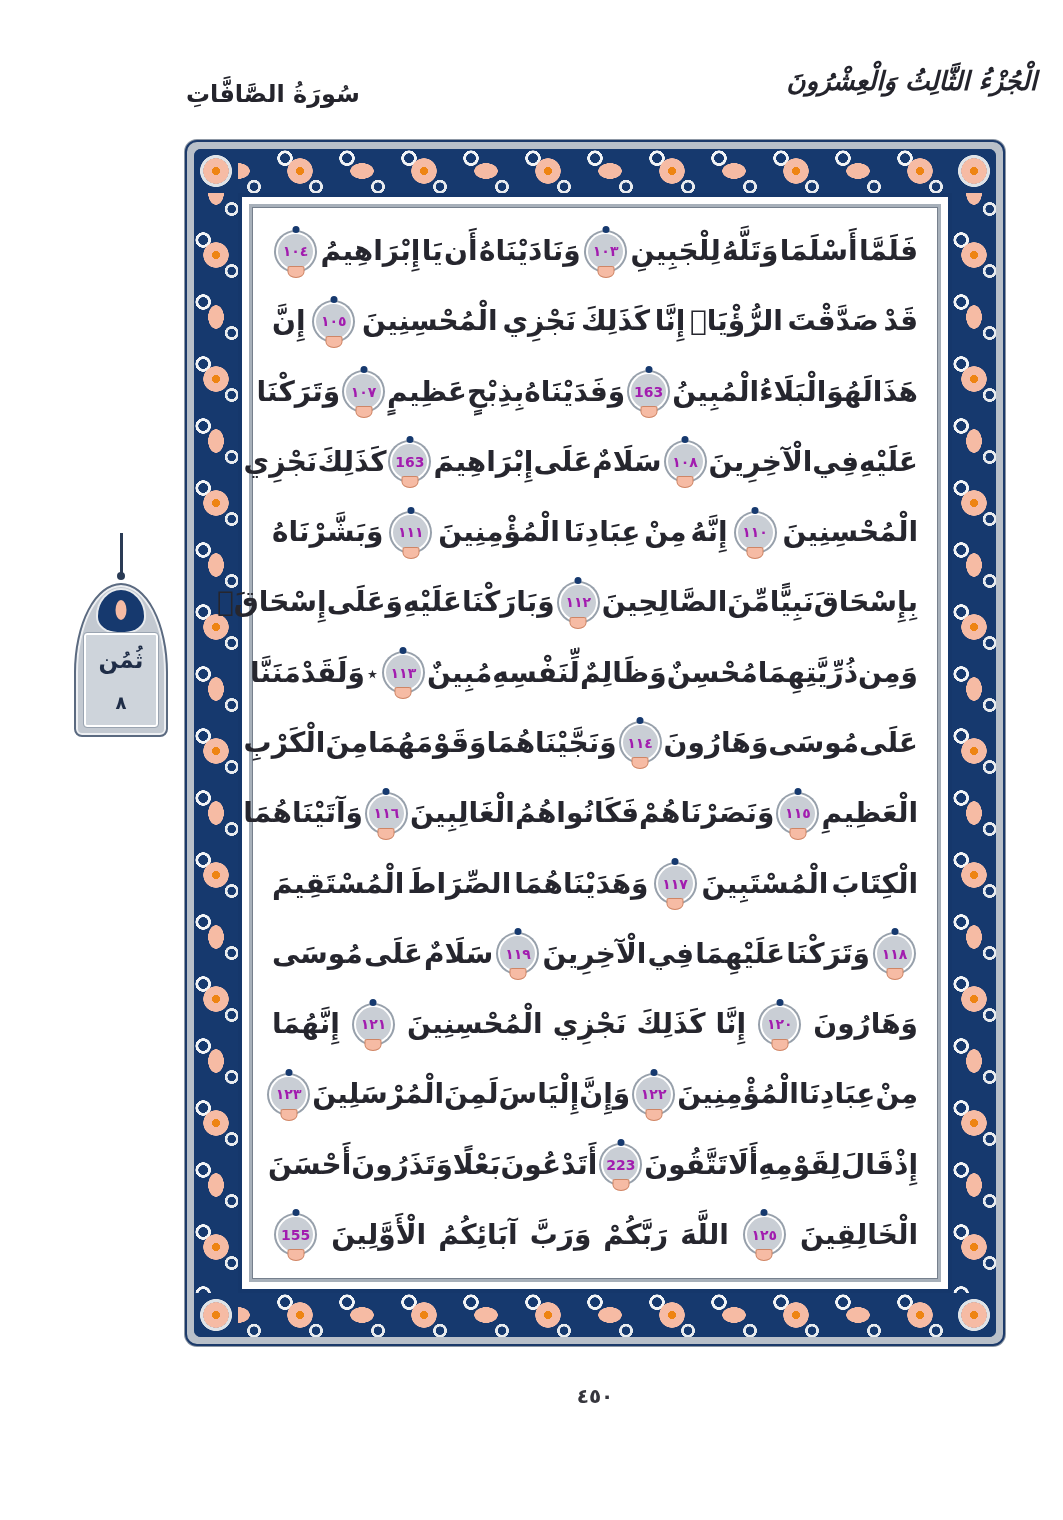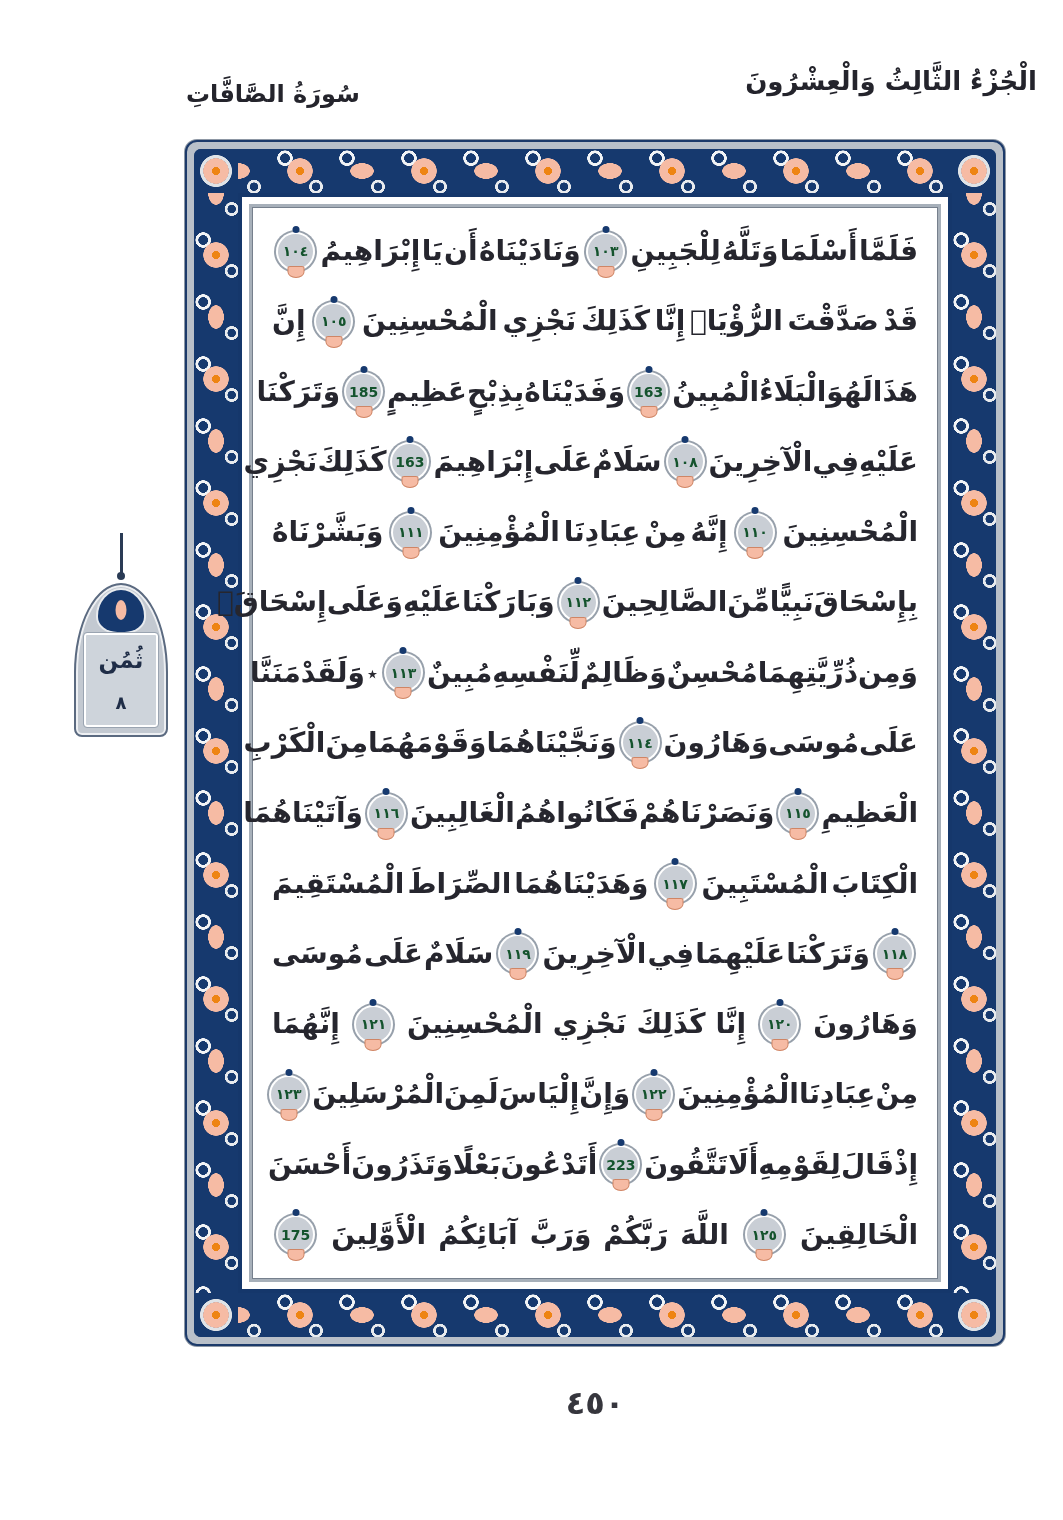"الْجُزْءُ الثَّالِثُ وَالْعِشْرُونَ" .juz-title { font-style: none -> italic }
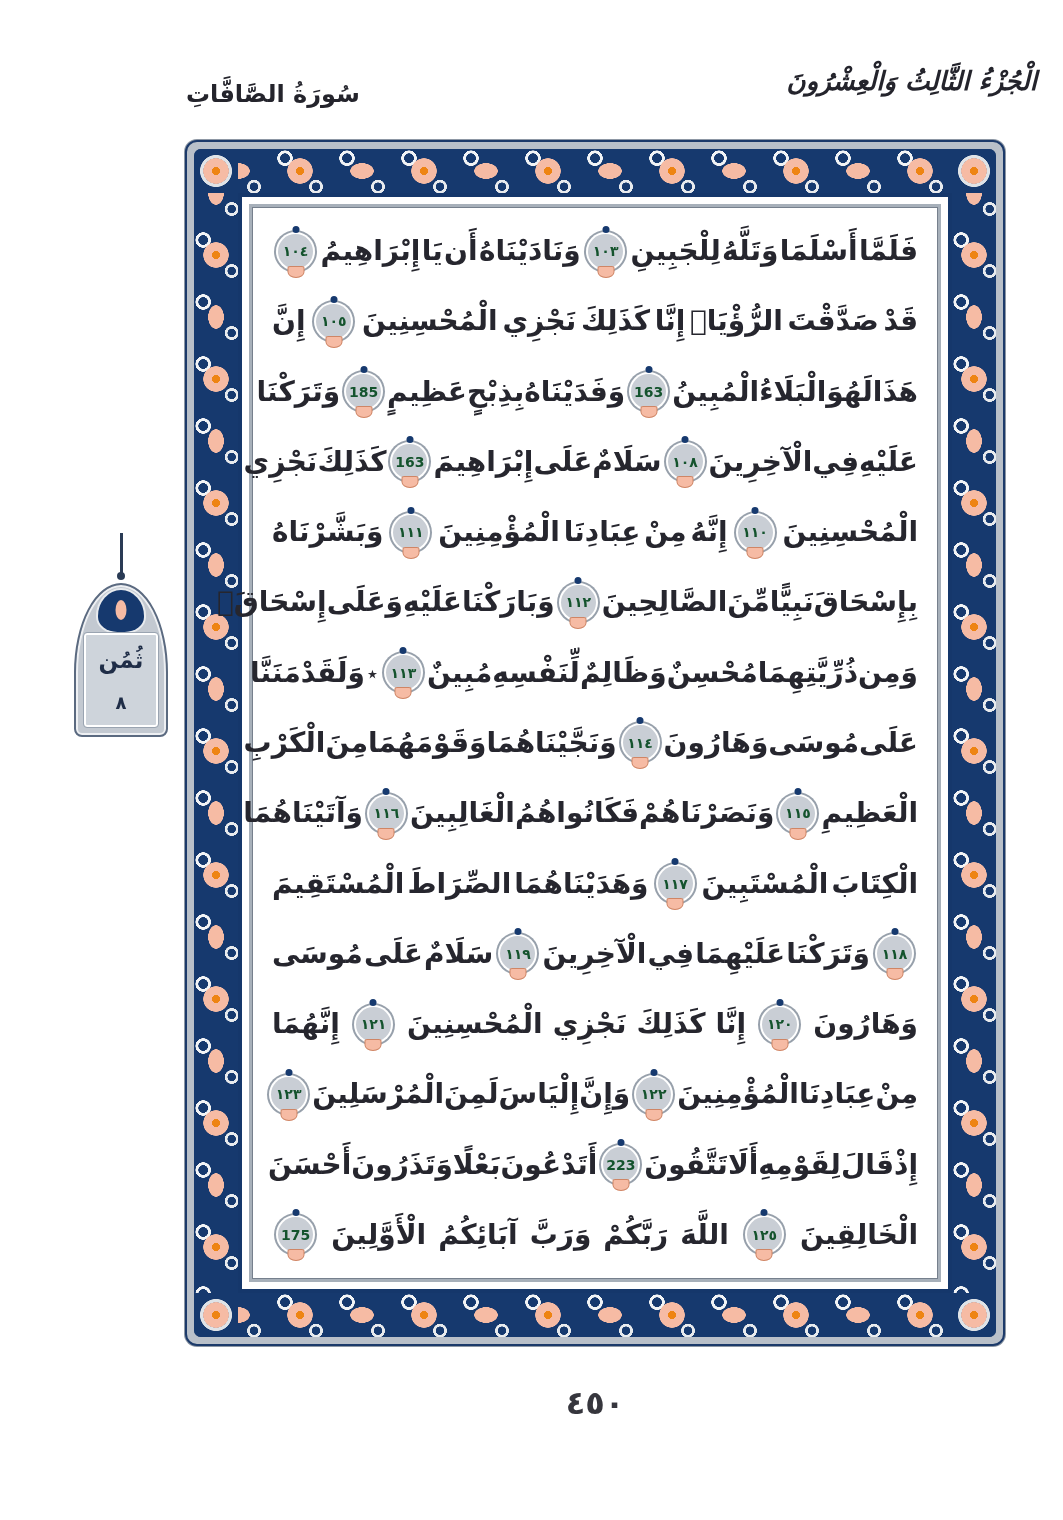"١٠٤" .vnum { color: #14532d -> #a21caf }
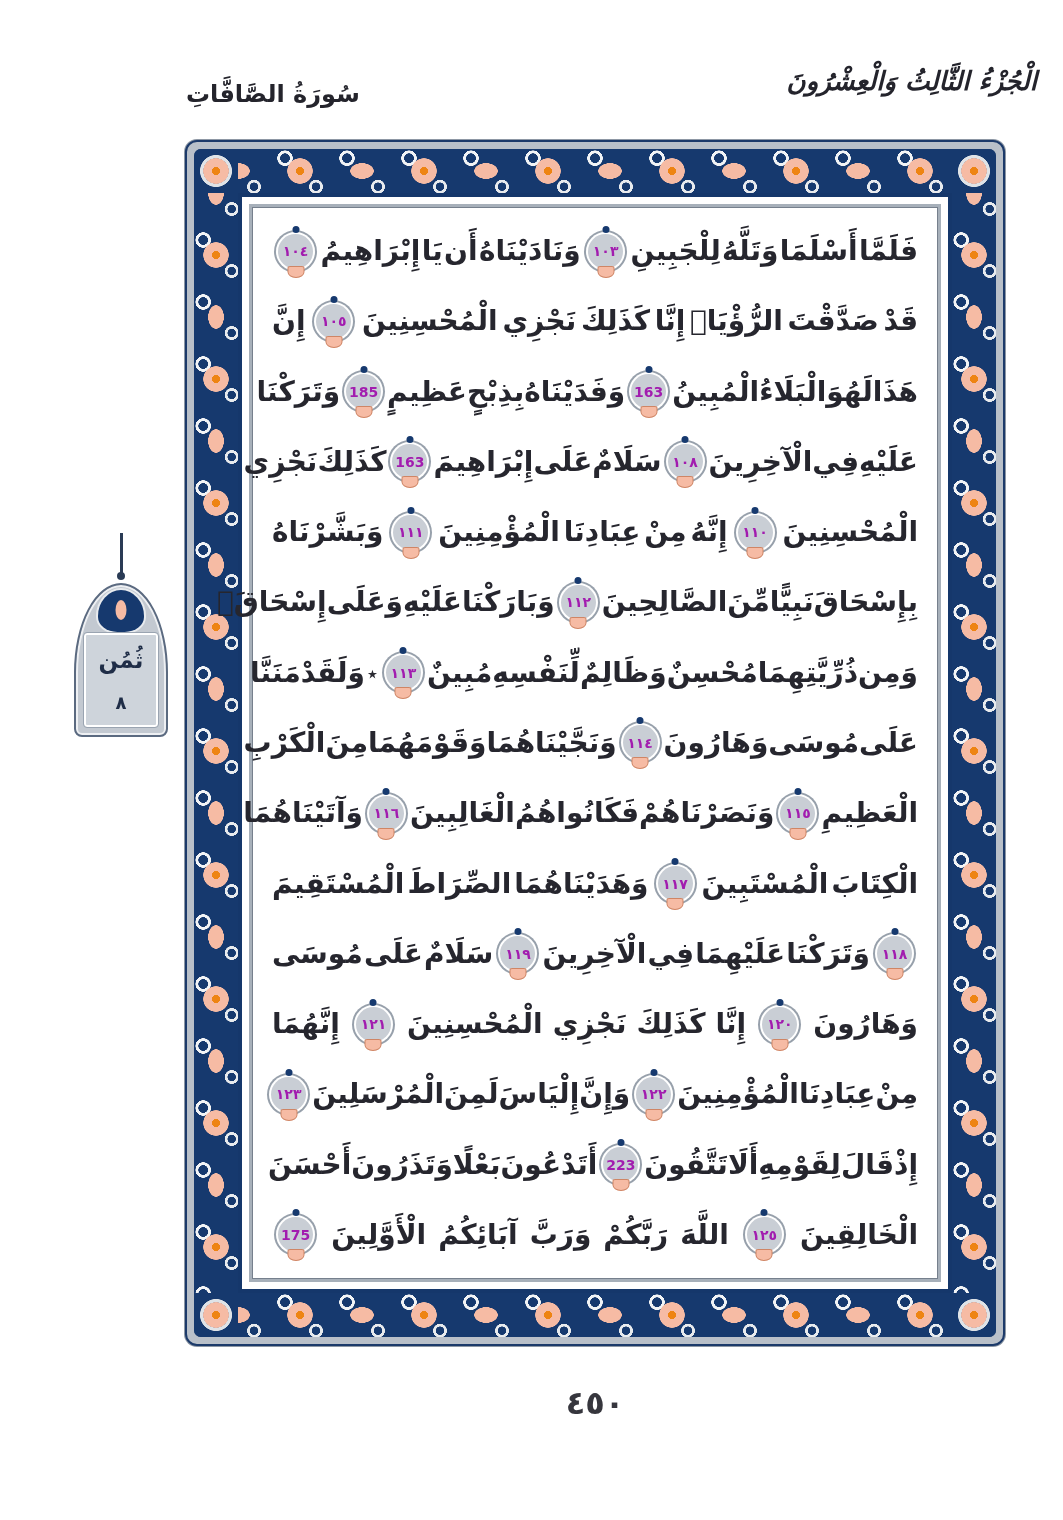"185" span.vnum { text: 185 -> ١٠٧ }
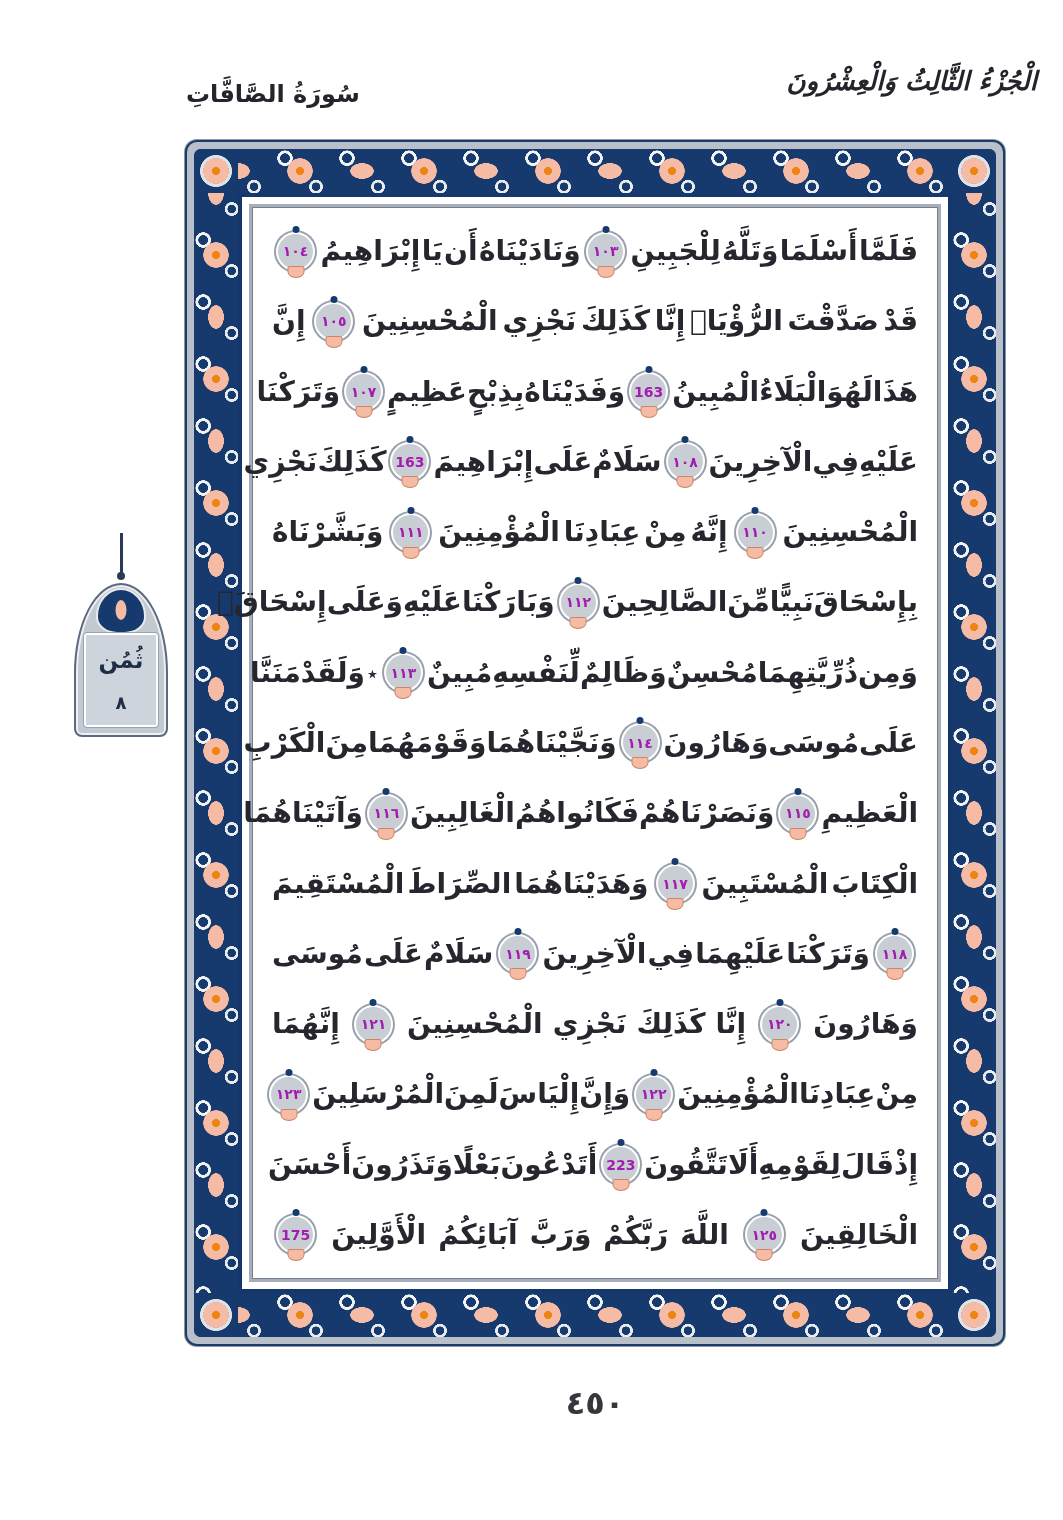"175" span.vnum { text: 175 -> 155 }
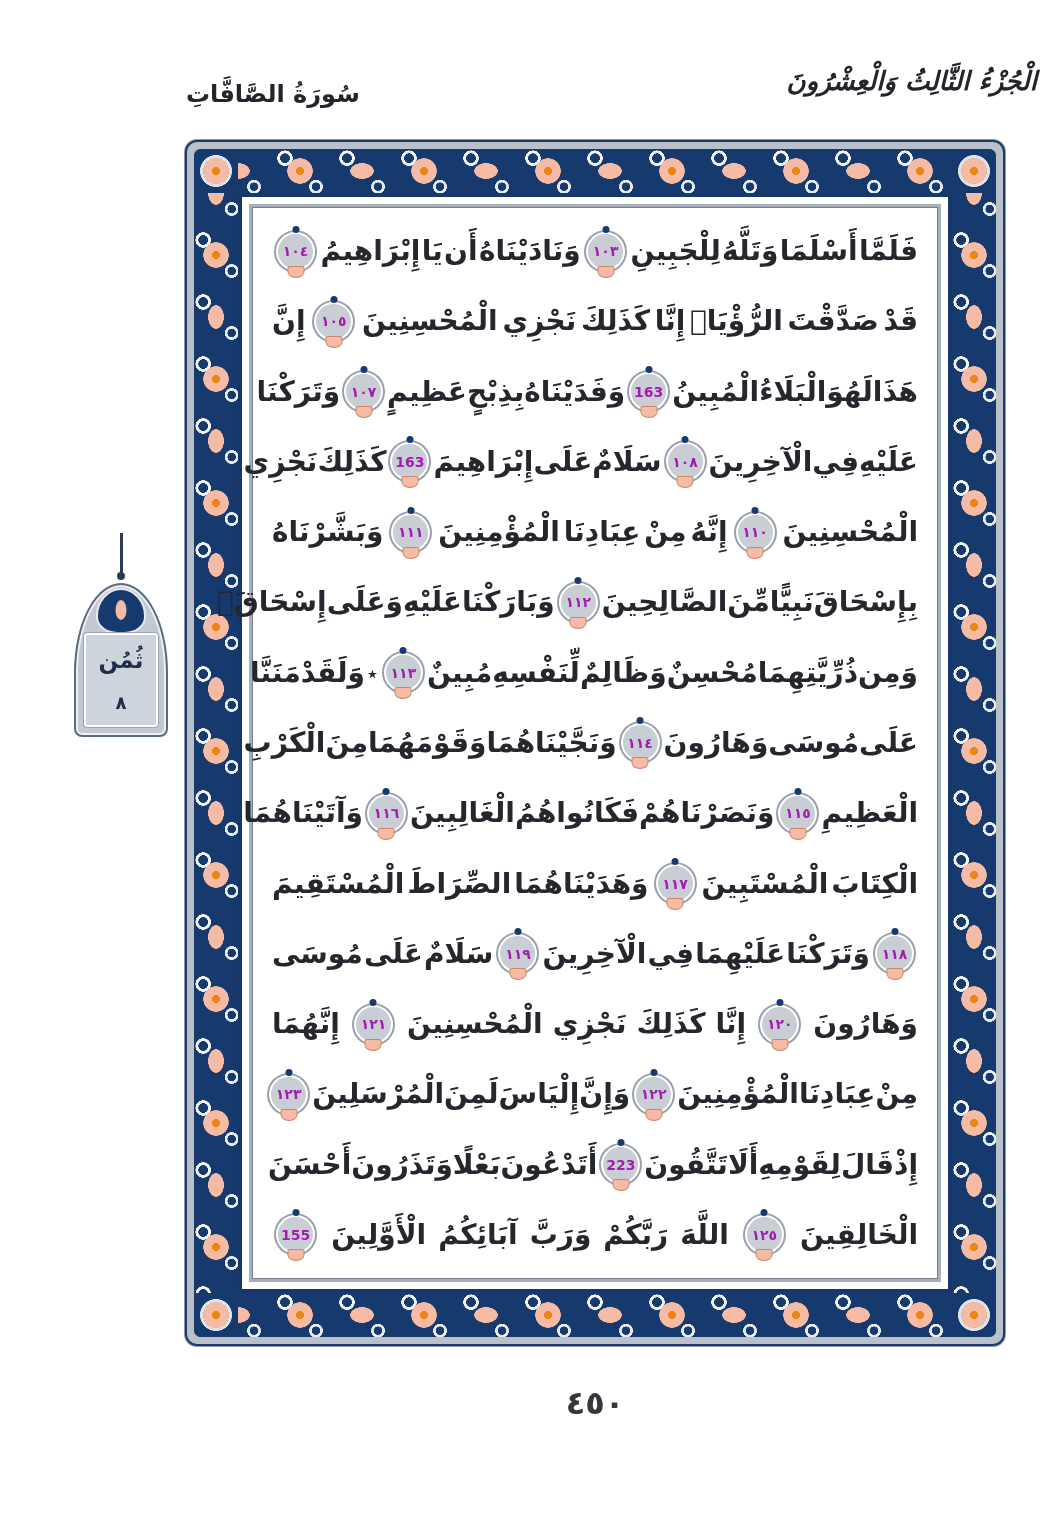"٤٥٠" .page-number { font-size: 32px -> 20px }
